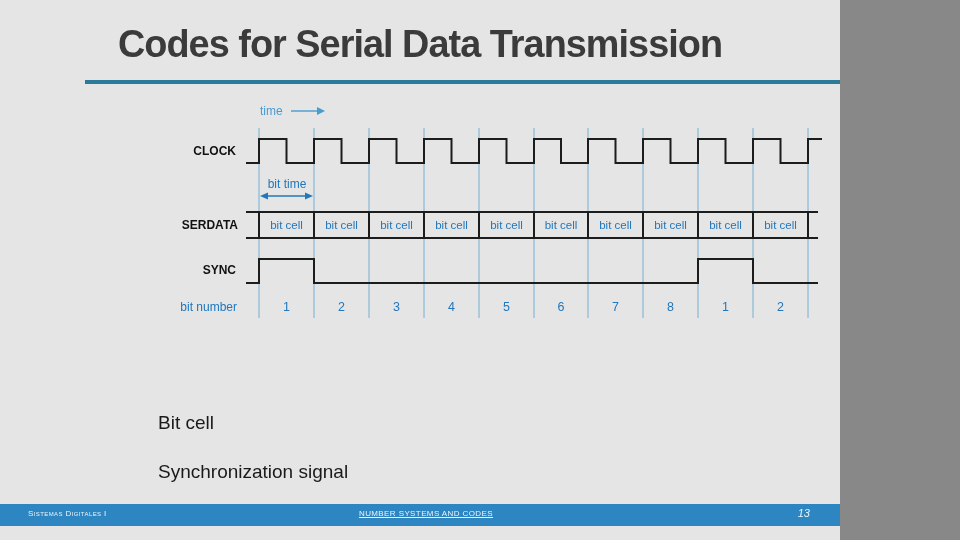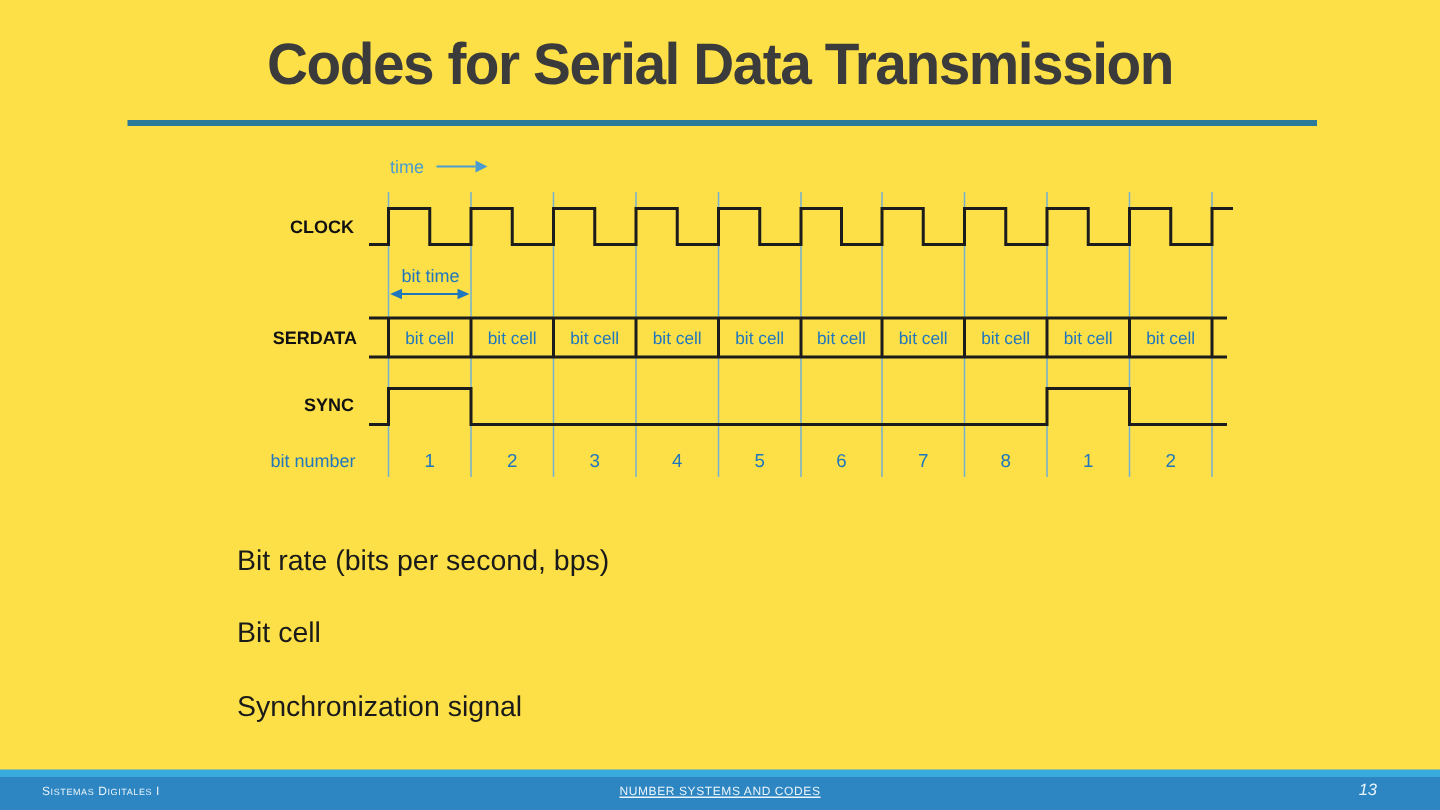"Codes for Serial Data Transmission" .slide { background: #fde047 -> #e5e5e5; width: 960px -> 840px }
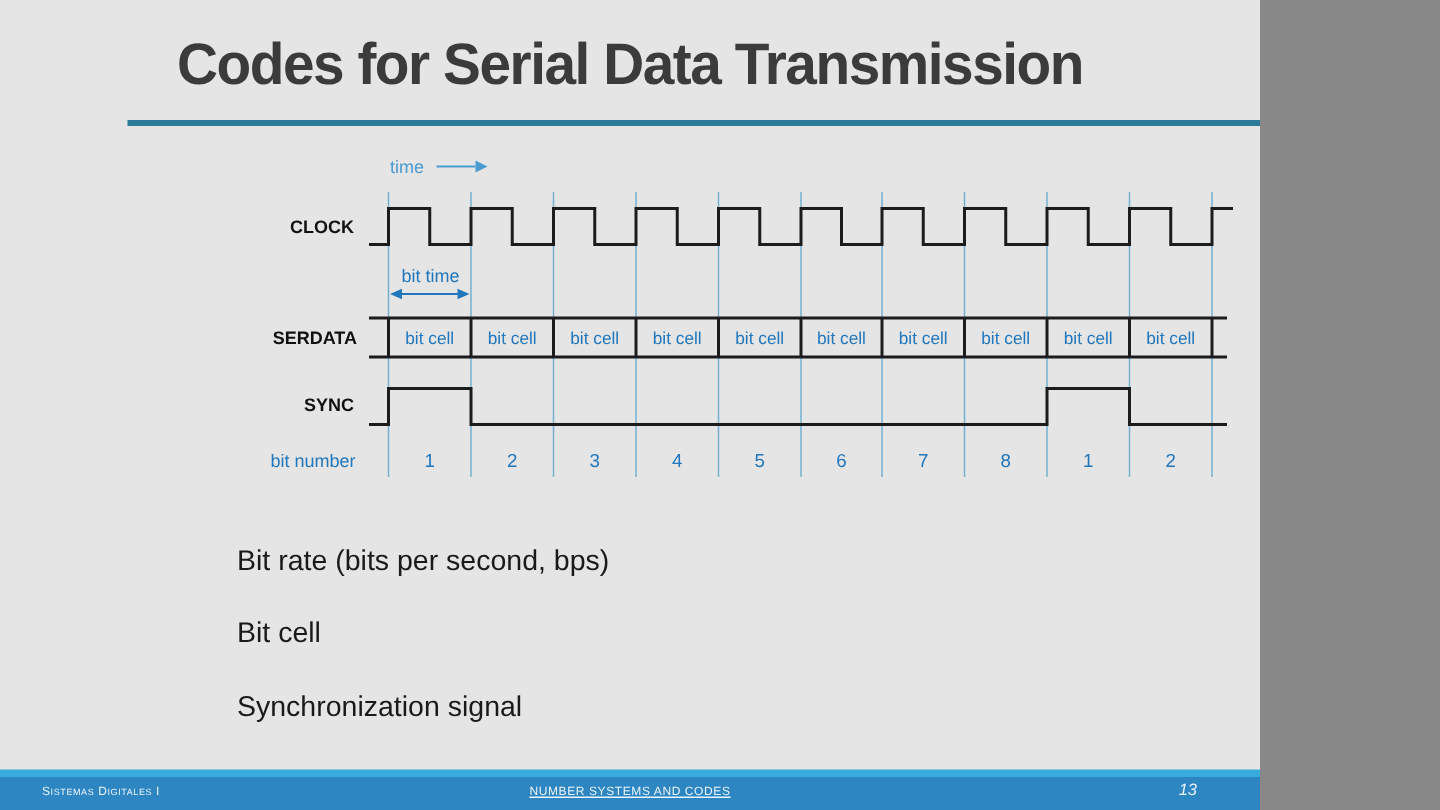"Bit rate (bits per second," p.bullet { html: <p>Bit rate (bits per second, bps)</p> -> none }
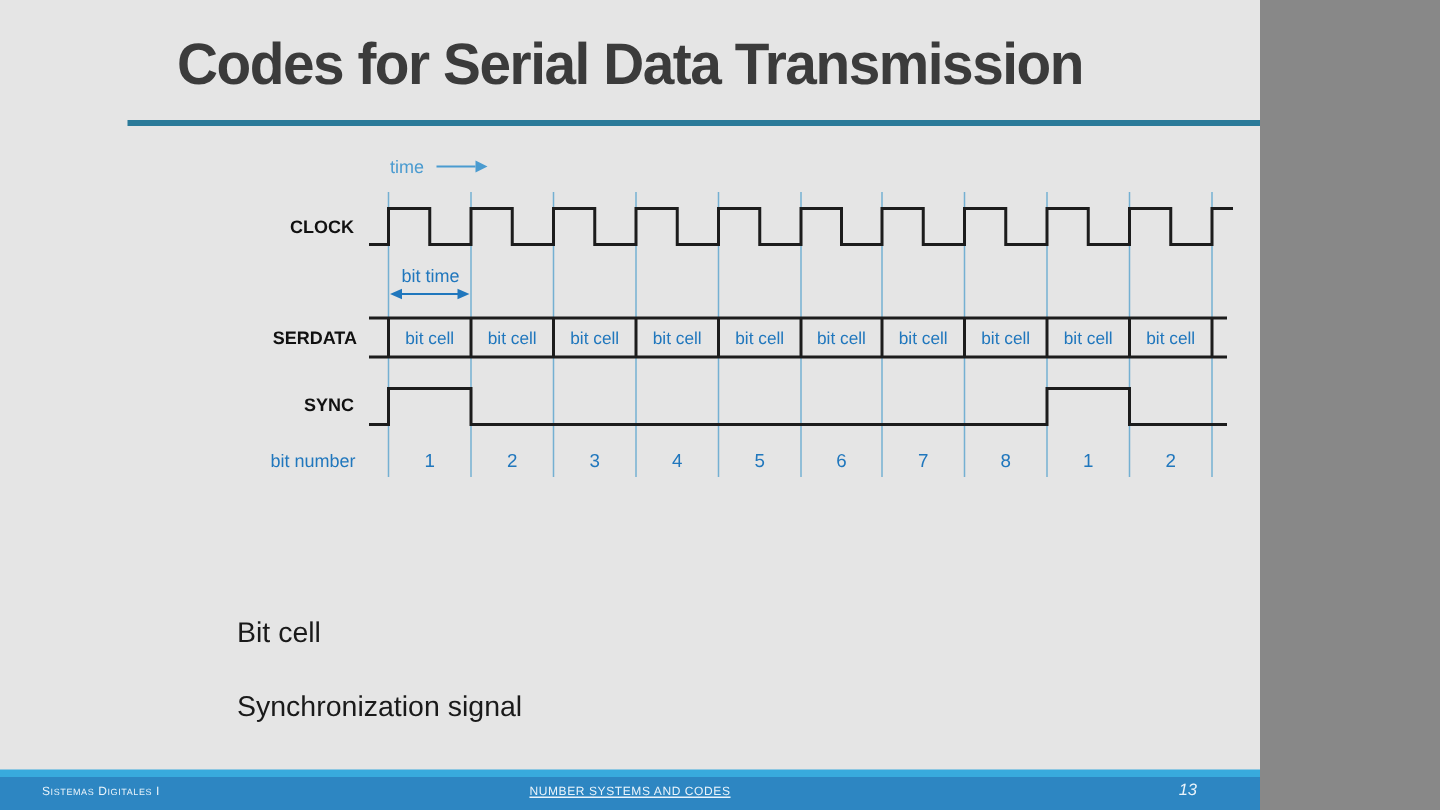"Sistemas Digitales I" .footer-bar { padding-left: none -> 12px; top: 518px -> 504px }
